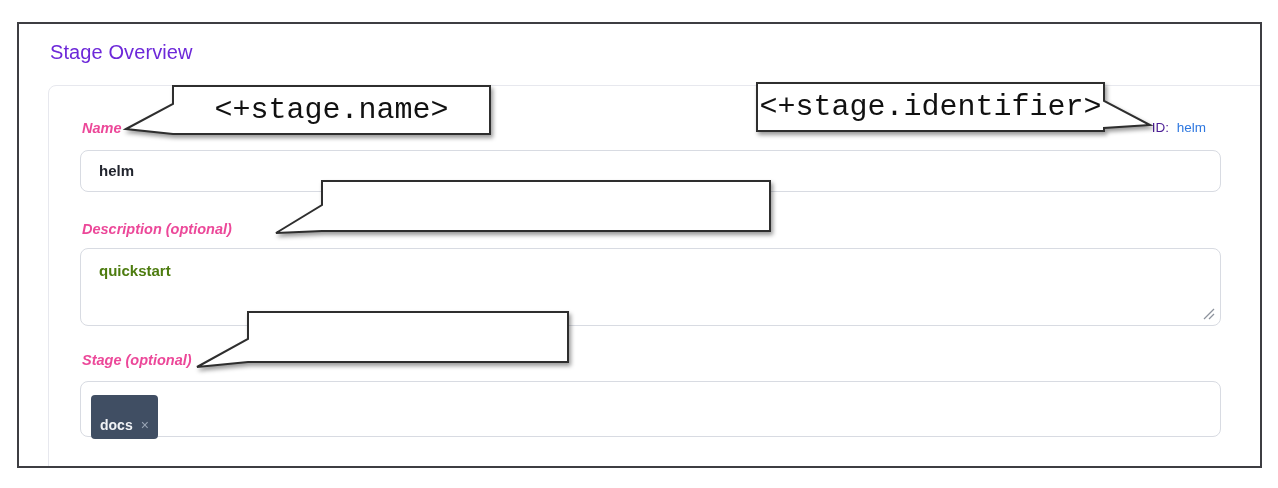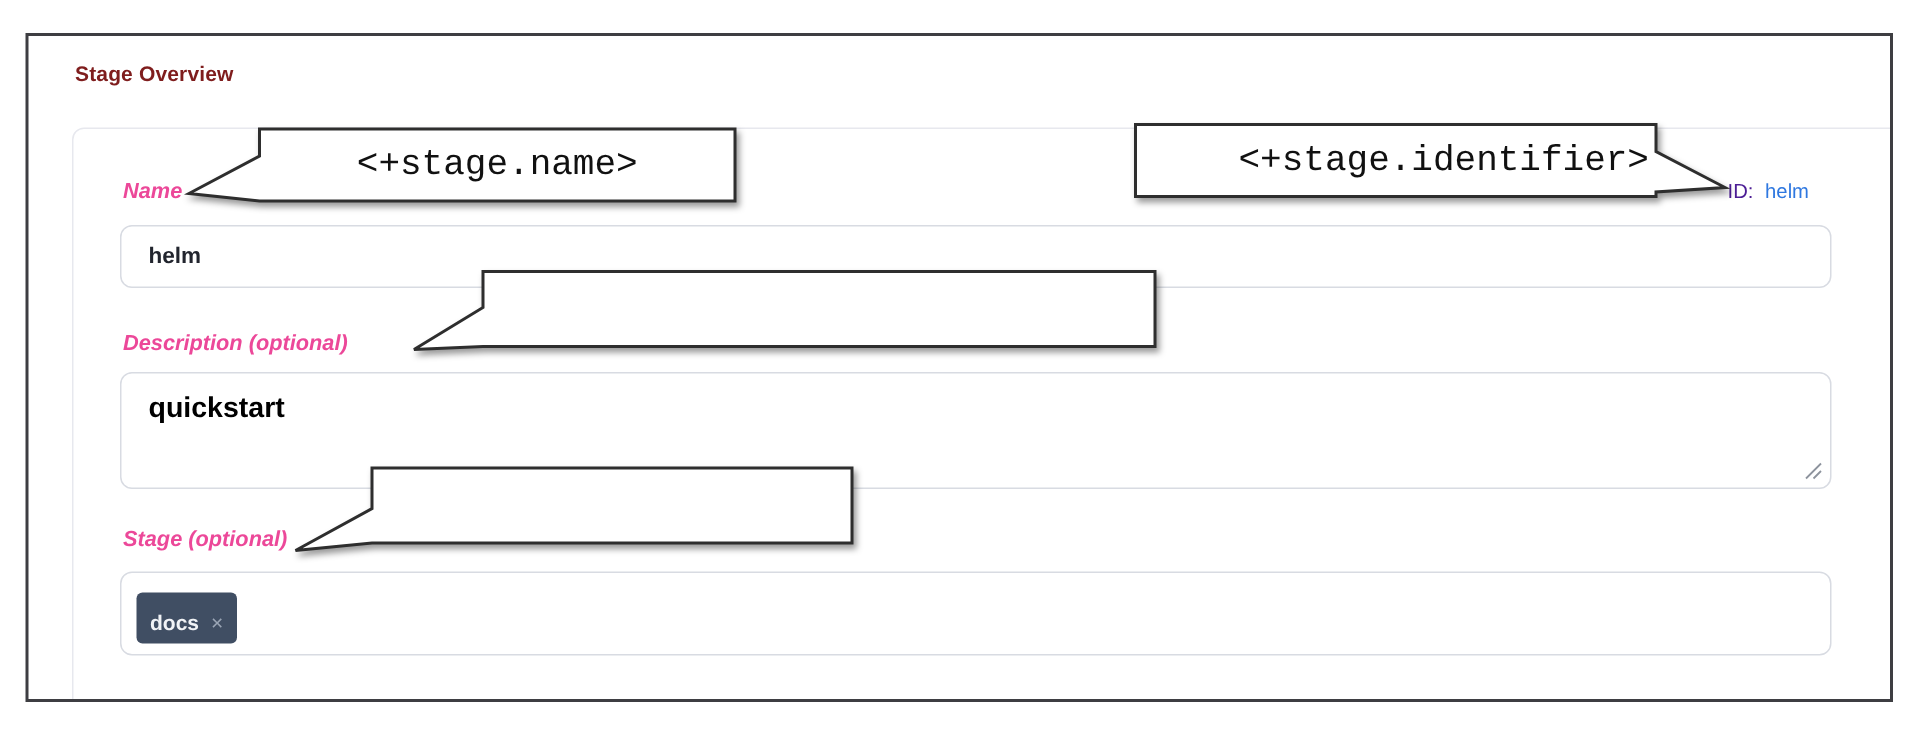"Stage Overview" .page-title { color: #7f1d1d -> #6d28d9; font-size: 14px -> 20px; font-weight: 700 -> 400 }
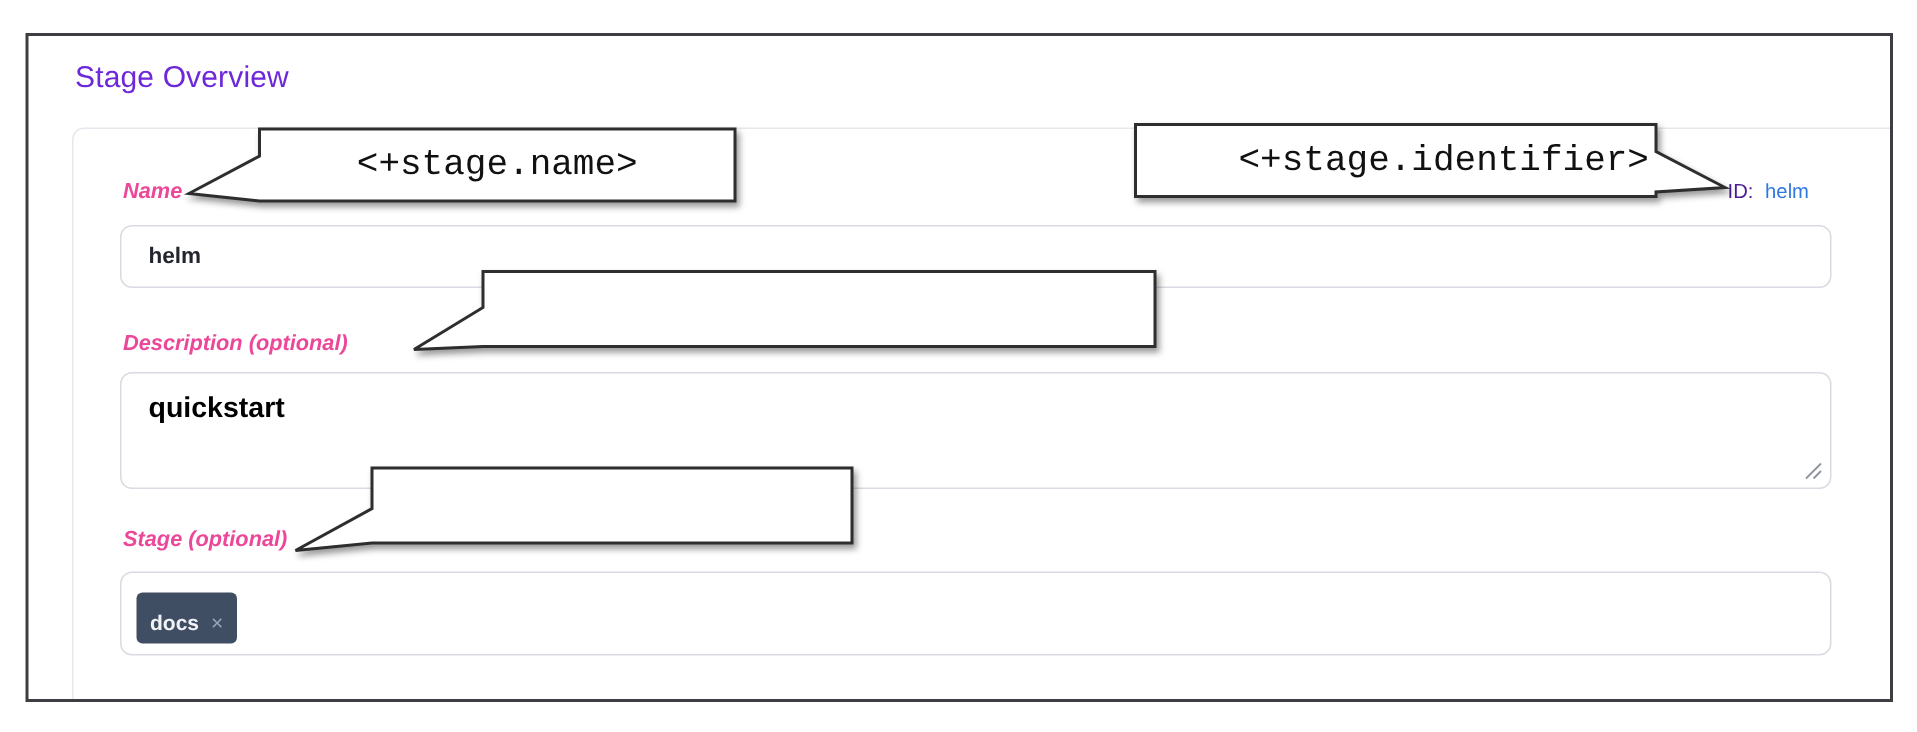"<+stage.name>" .callout-text { font-size: 24px -> 30px }
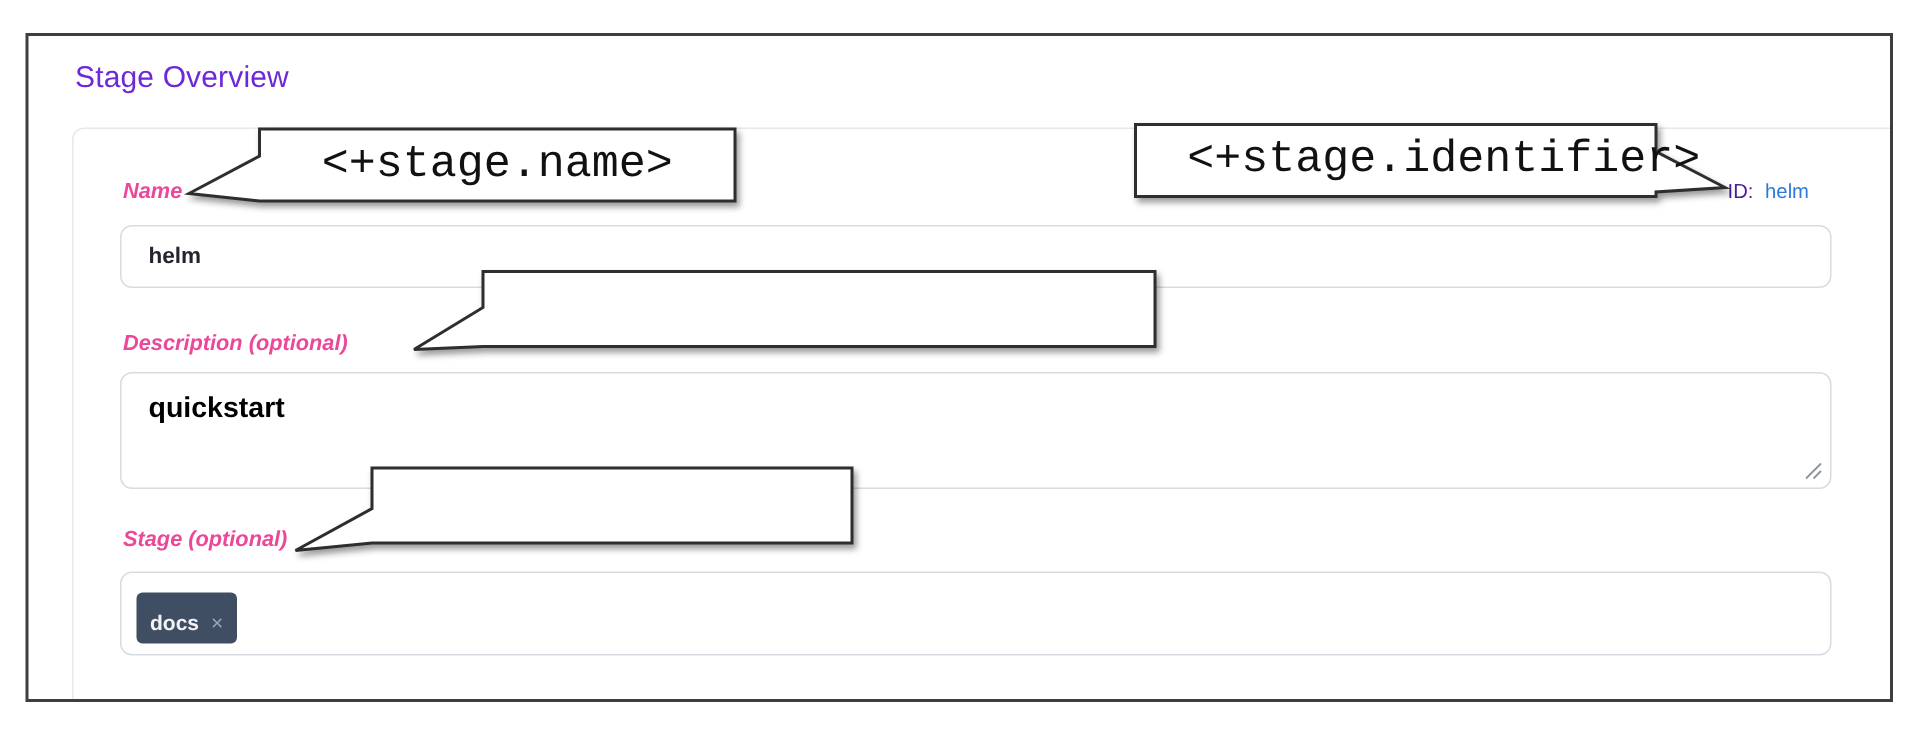"<+stage.identifier>" .co-id-text { margin-left: 32px -> none }
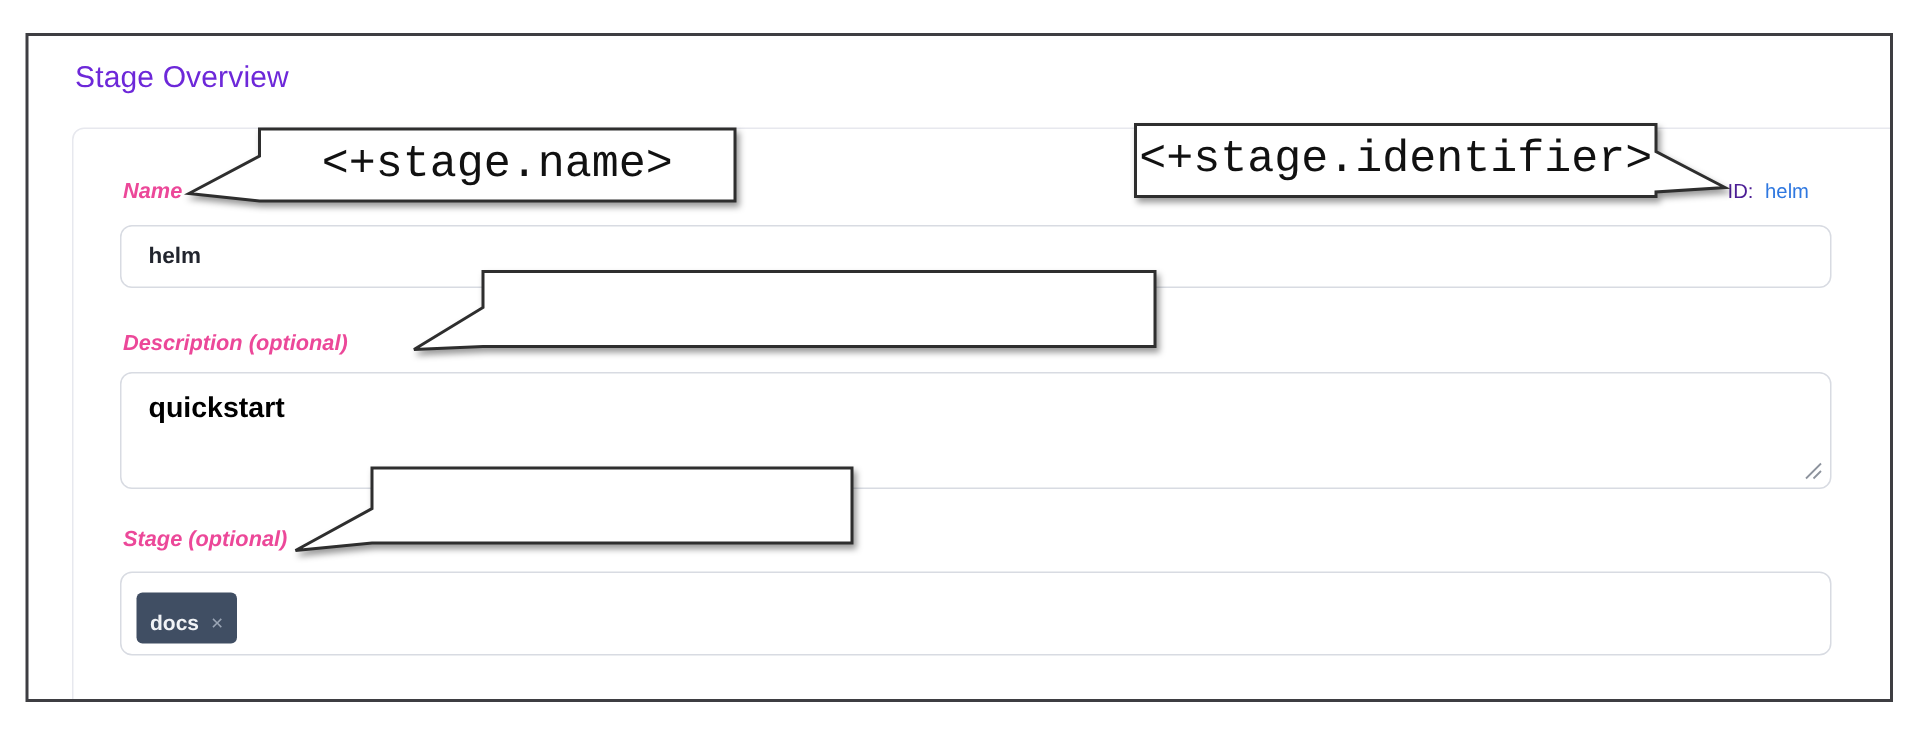"quickstart" .description-box .input-text { color: #000000 -> #4d7c0f; font-size: 19px -> 15px }
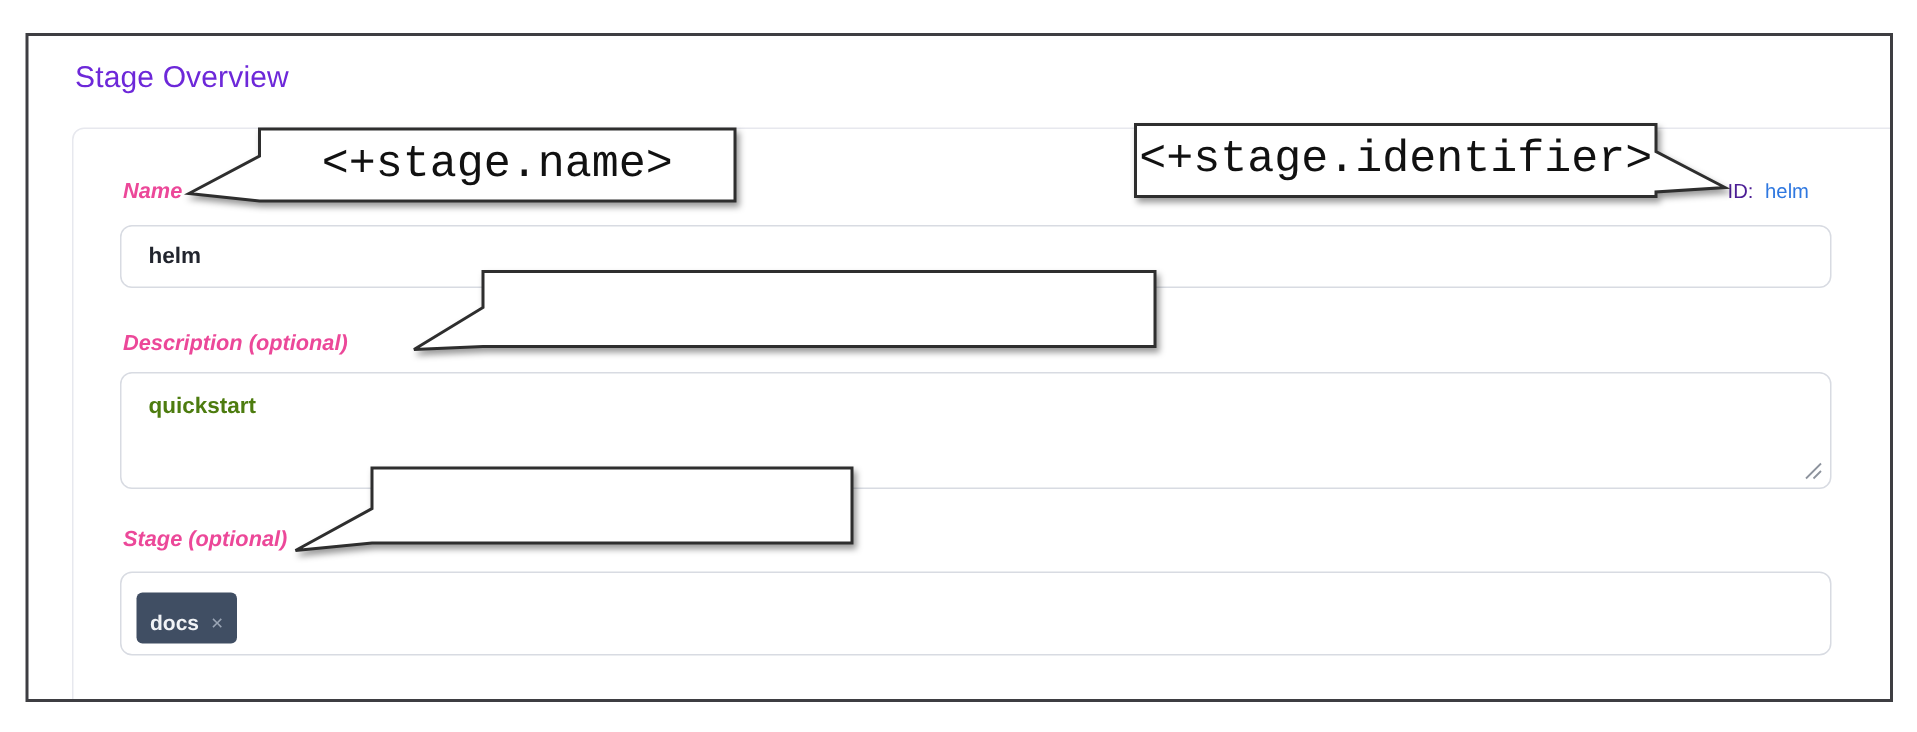"docs" .tag-chip { padding: 11px 9px 4px 9px -> 21px 9px 4px 9px }
